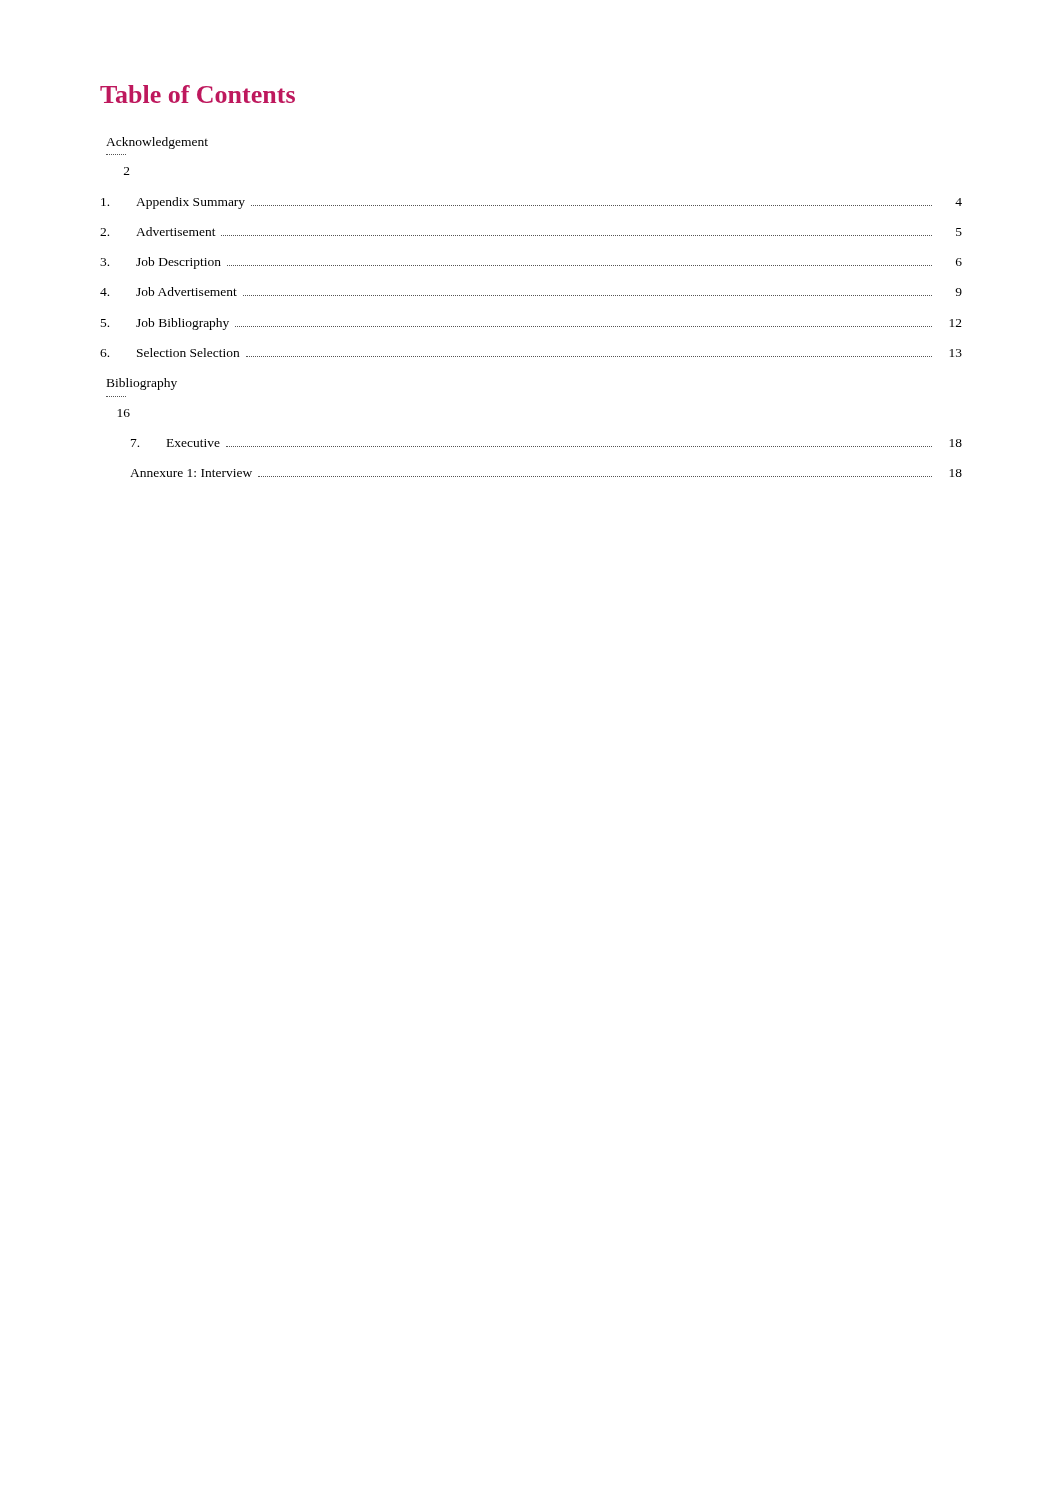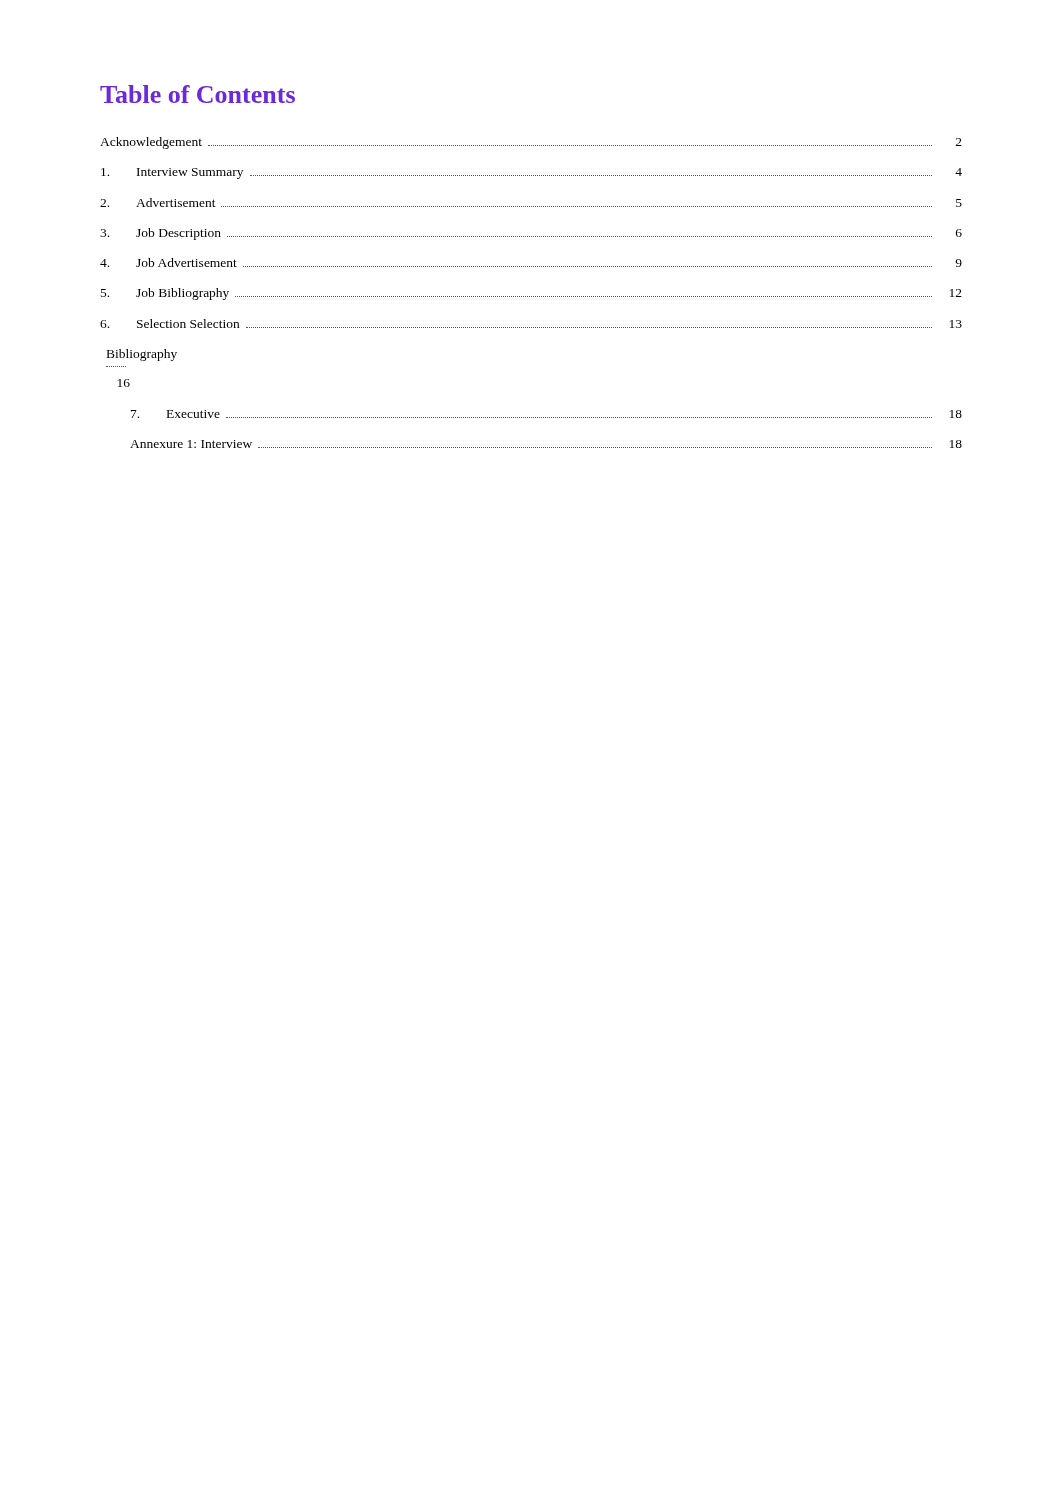"Table of Contents" .toc-title { color: #6d28d9 -> #be185d }
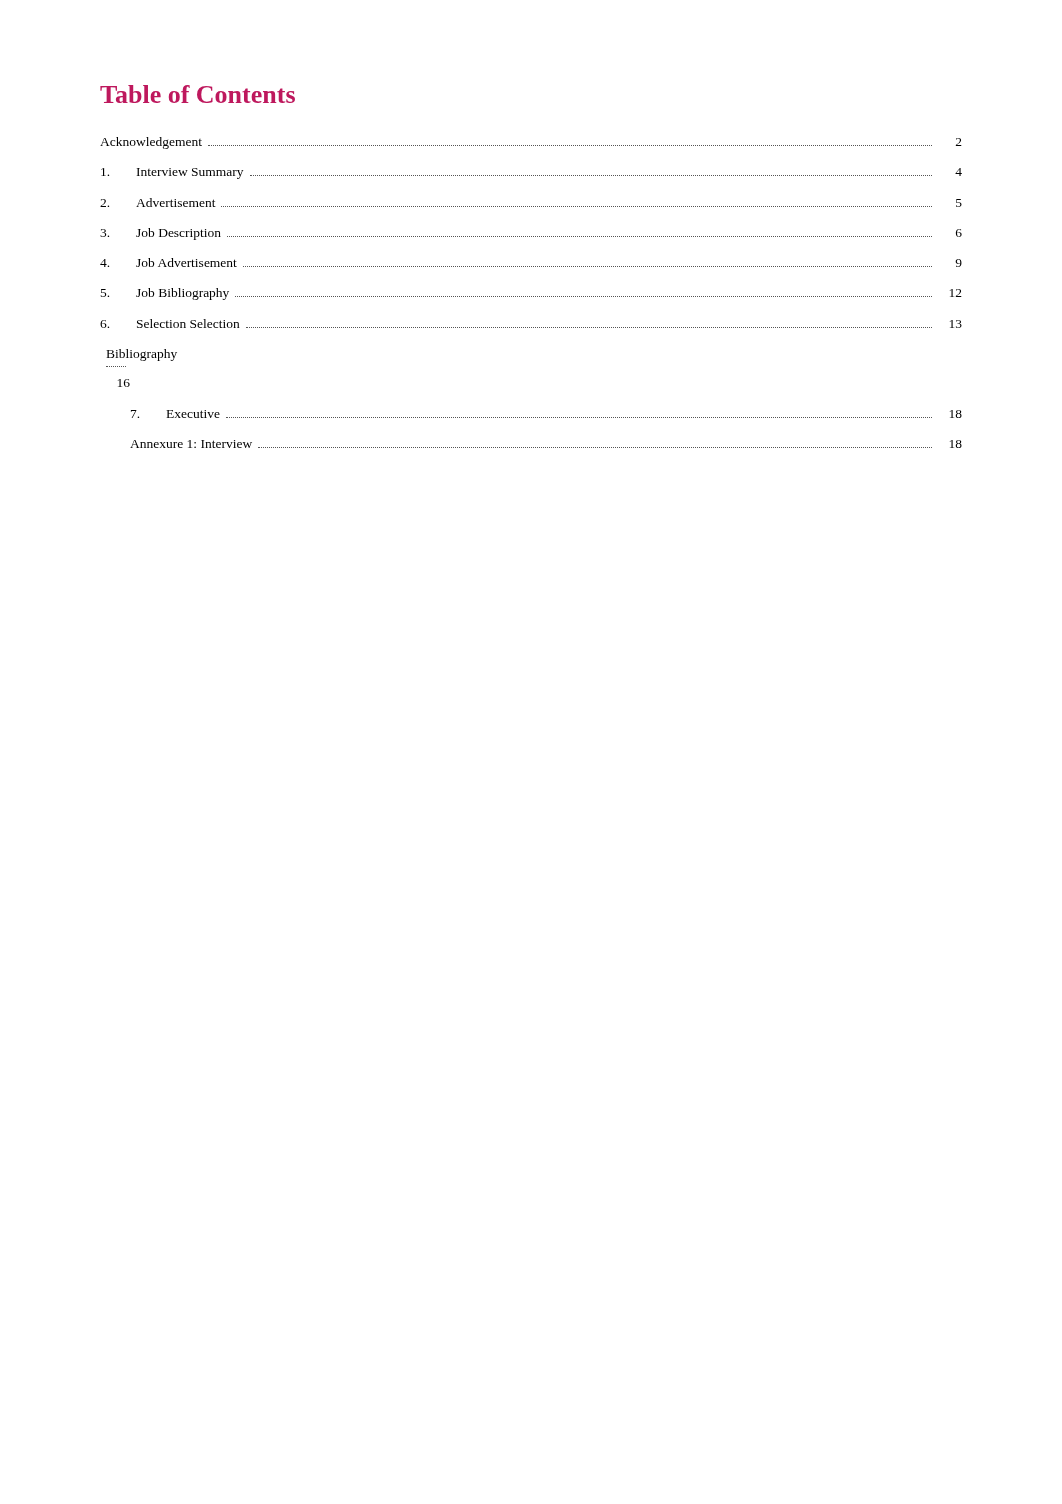"Acknowledgement" div.toc-row { flex-direction: none -> column }
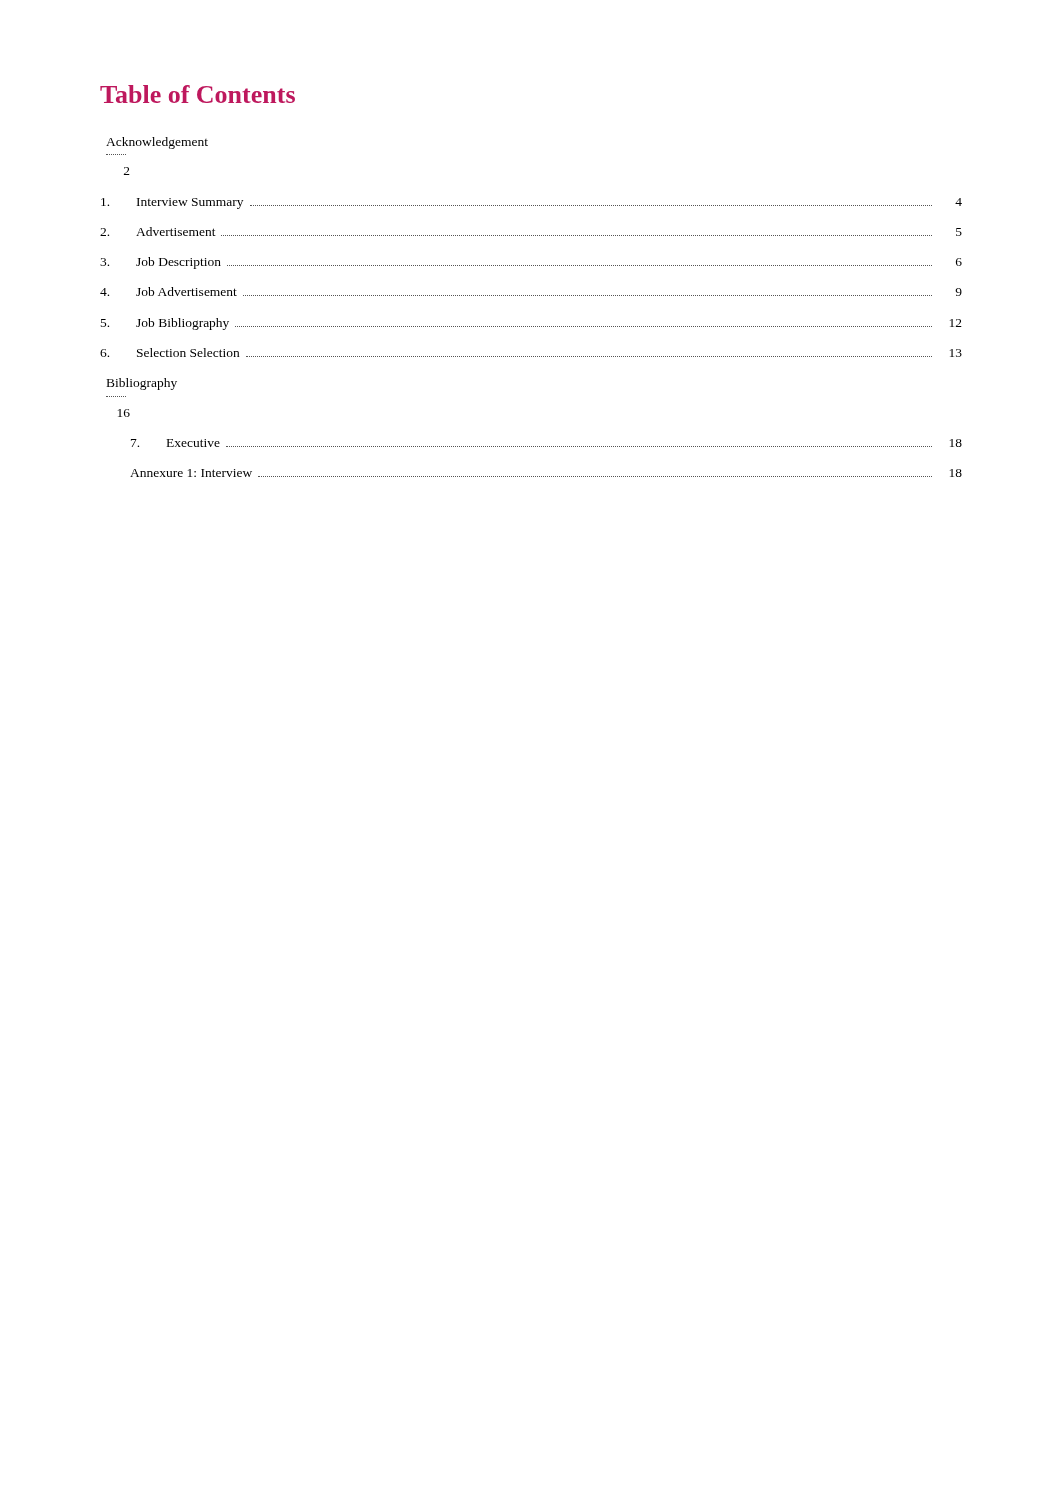"Interview Summary" span.toc-label { text: Interview -> Appendix }
